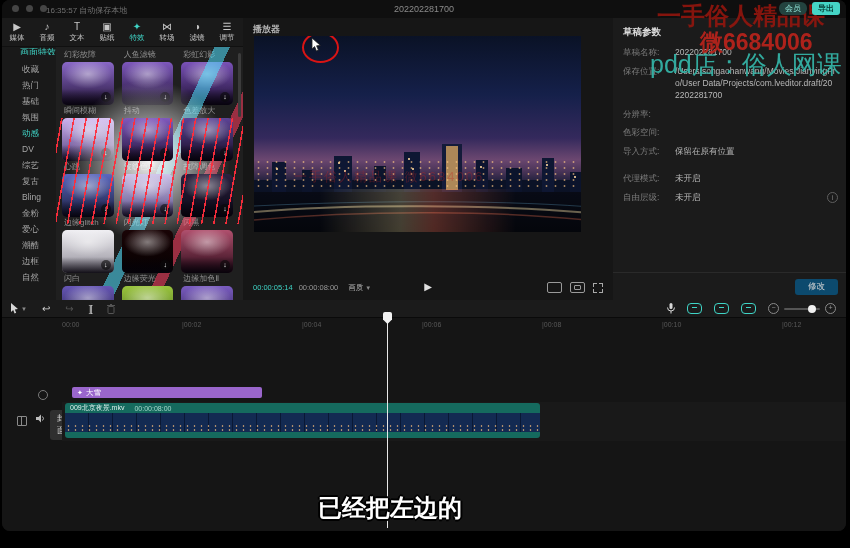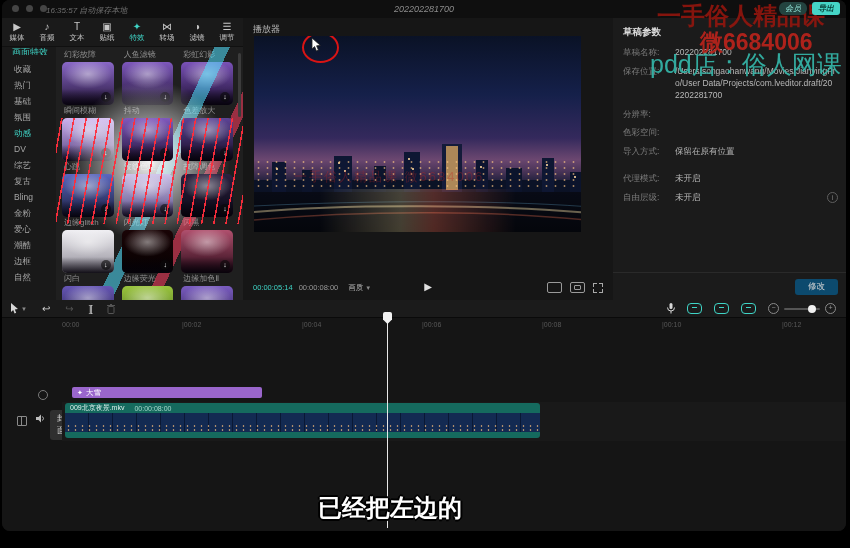"16:35:57 自动保存本地" .titlebar { font-style: italic -> none }
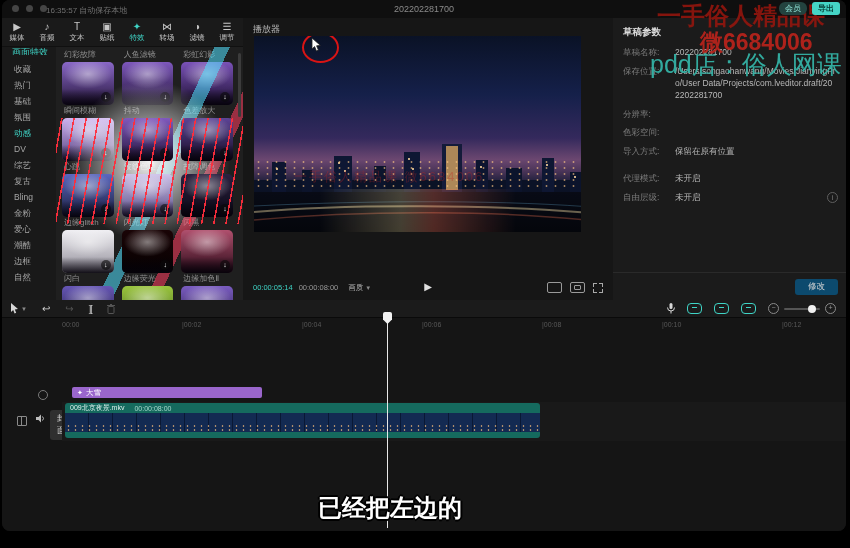"播放器" .player-title { font-weight: none -> bold }
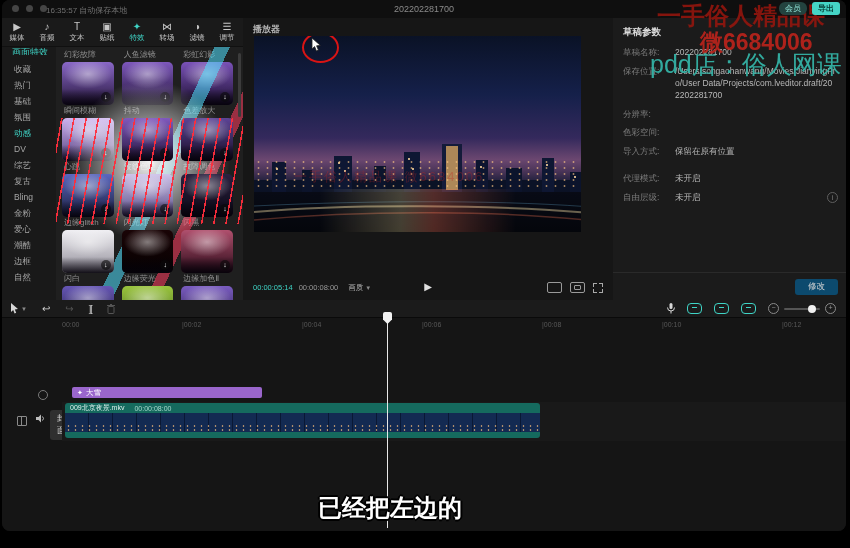"画面特效" .sidebar { padding-left: none -> 8px }
